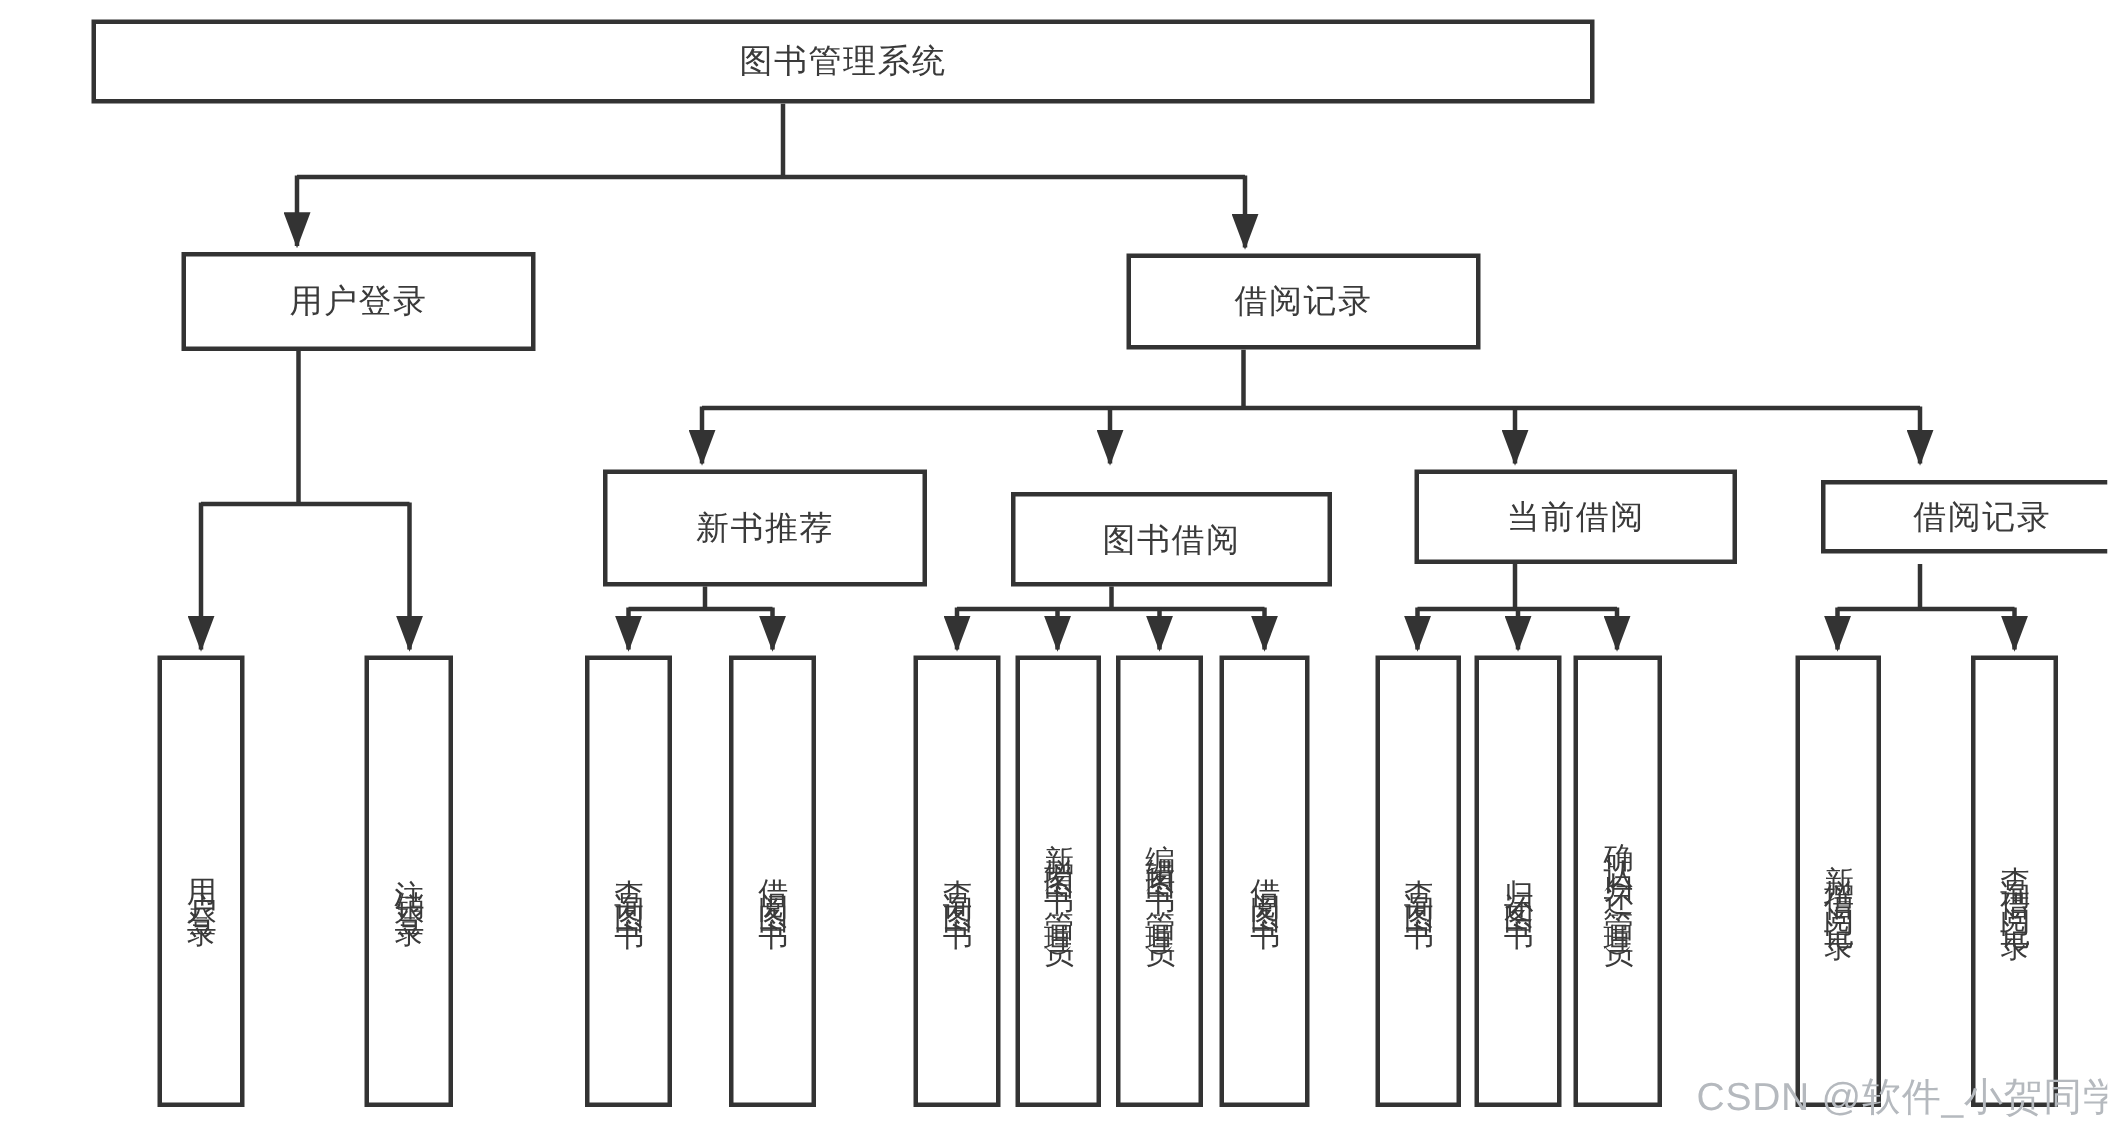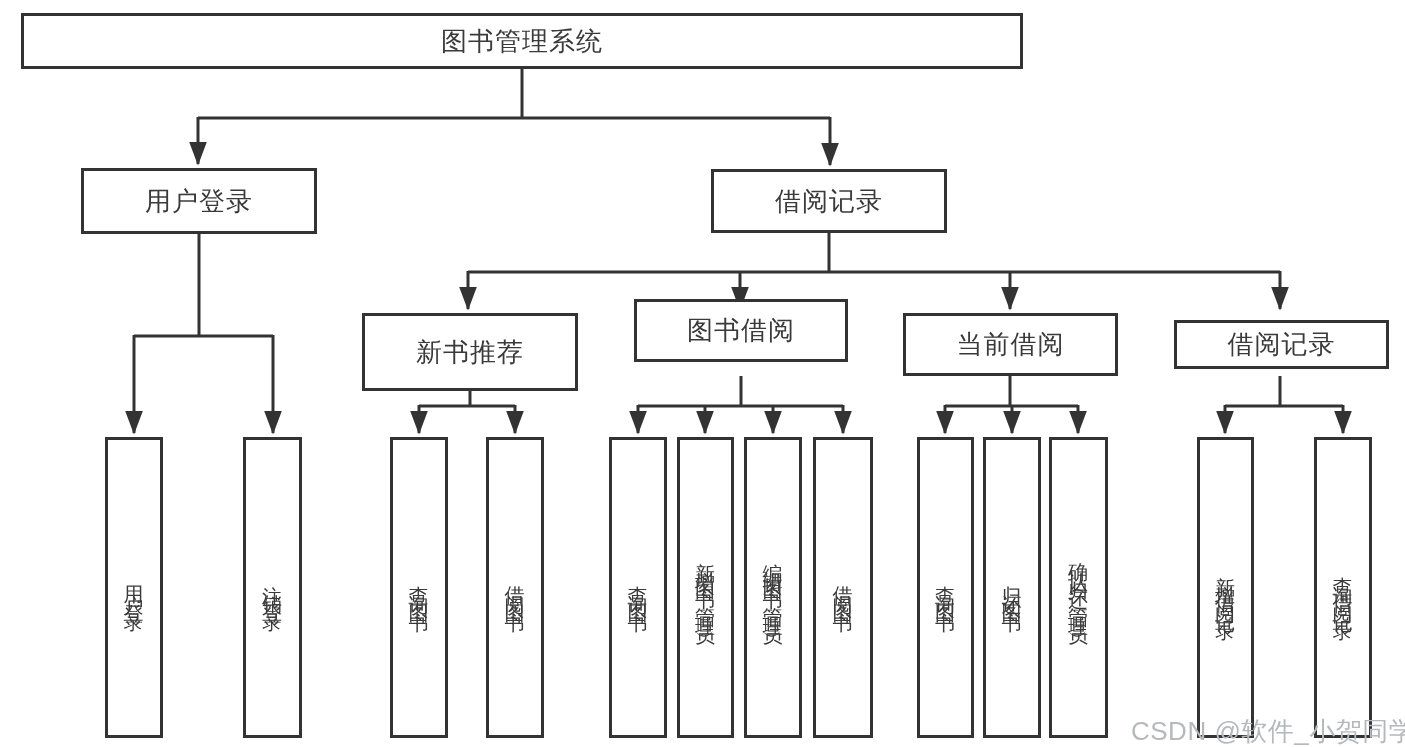"图书管理系统" .h { font-size: 26px -> 22px; margin-left: none -> 40px }
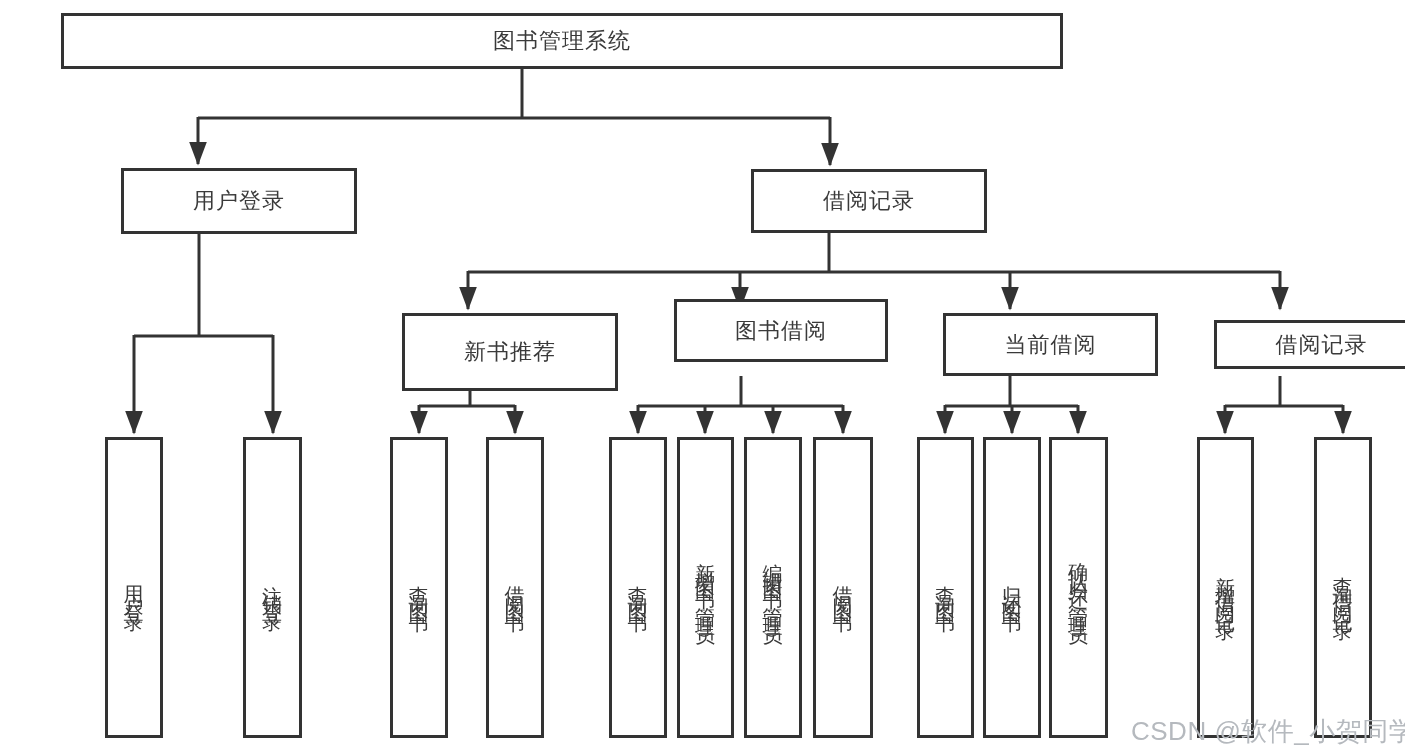"图书借阅" div.box { top: 299px -> 328px }
